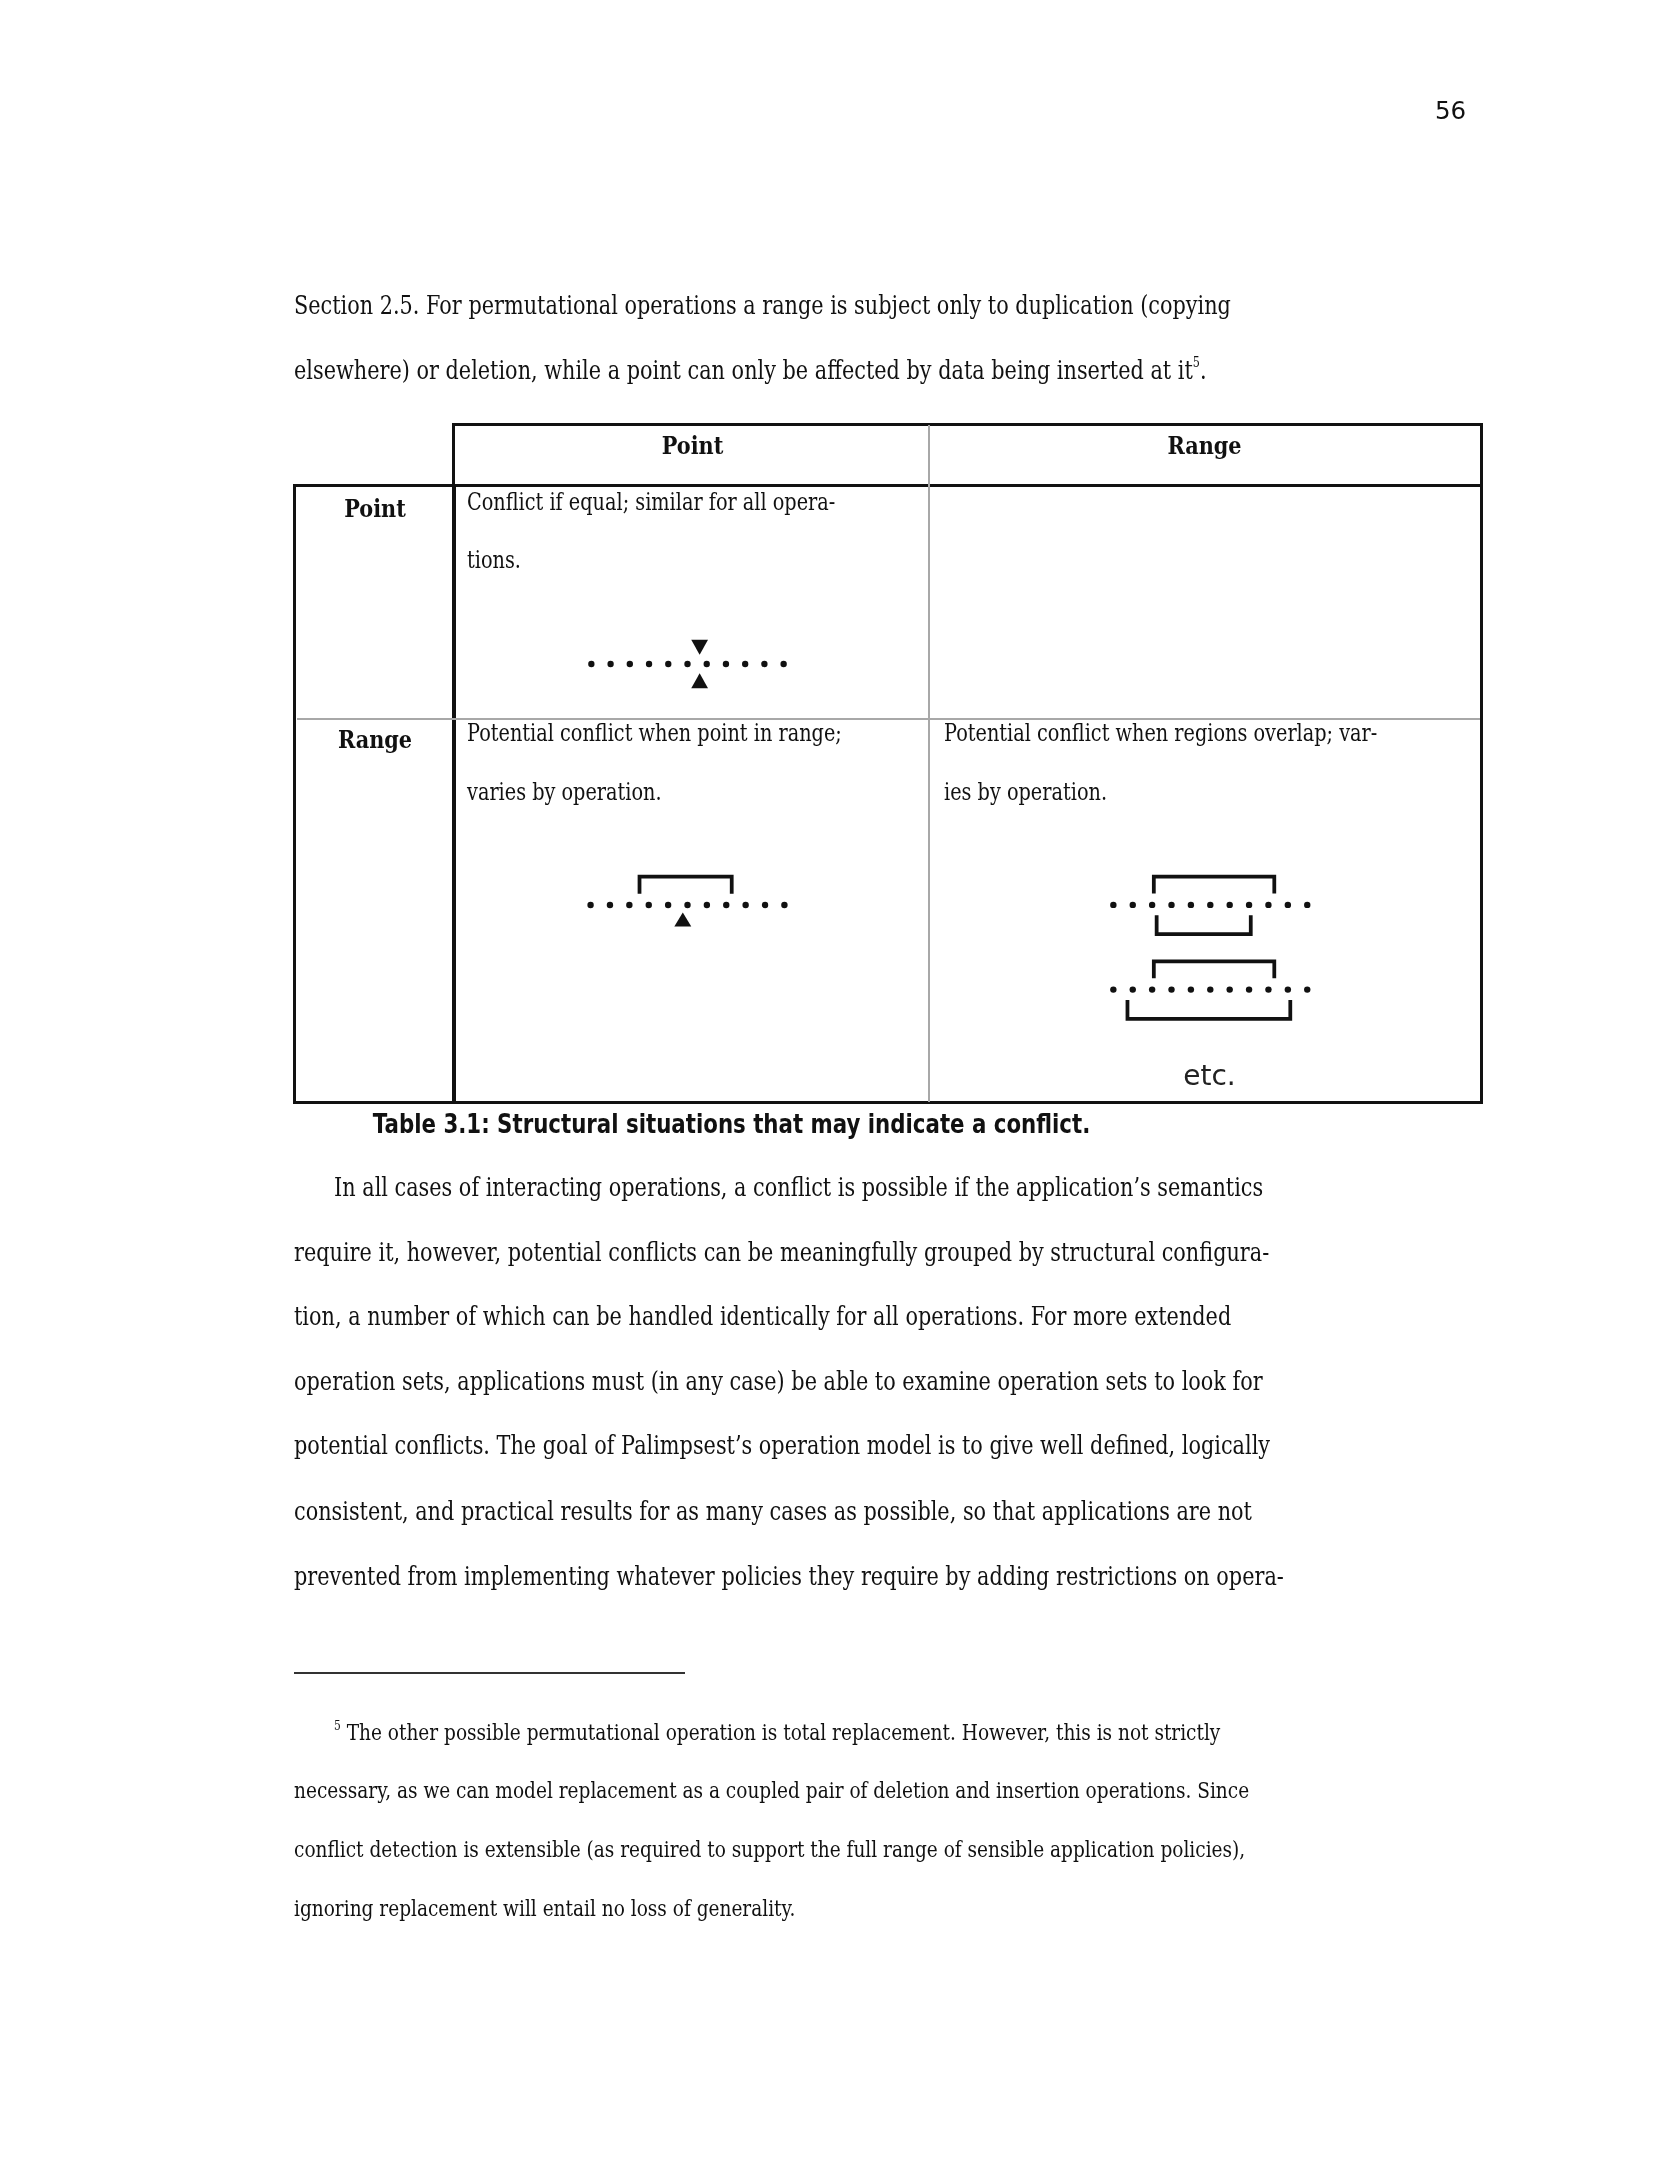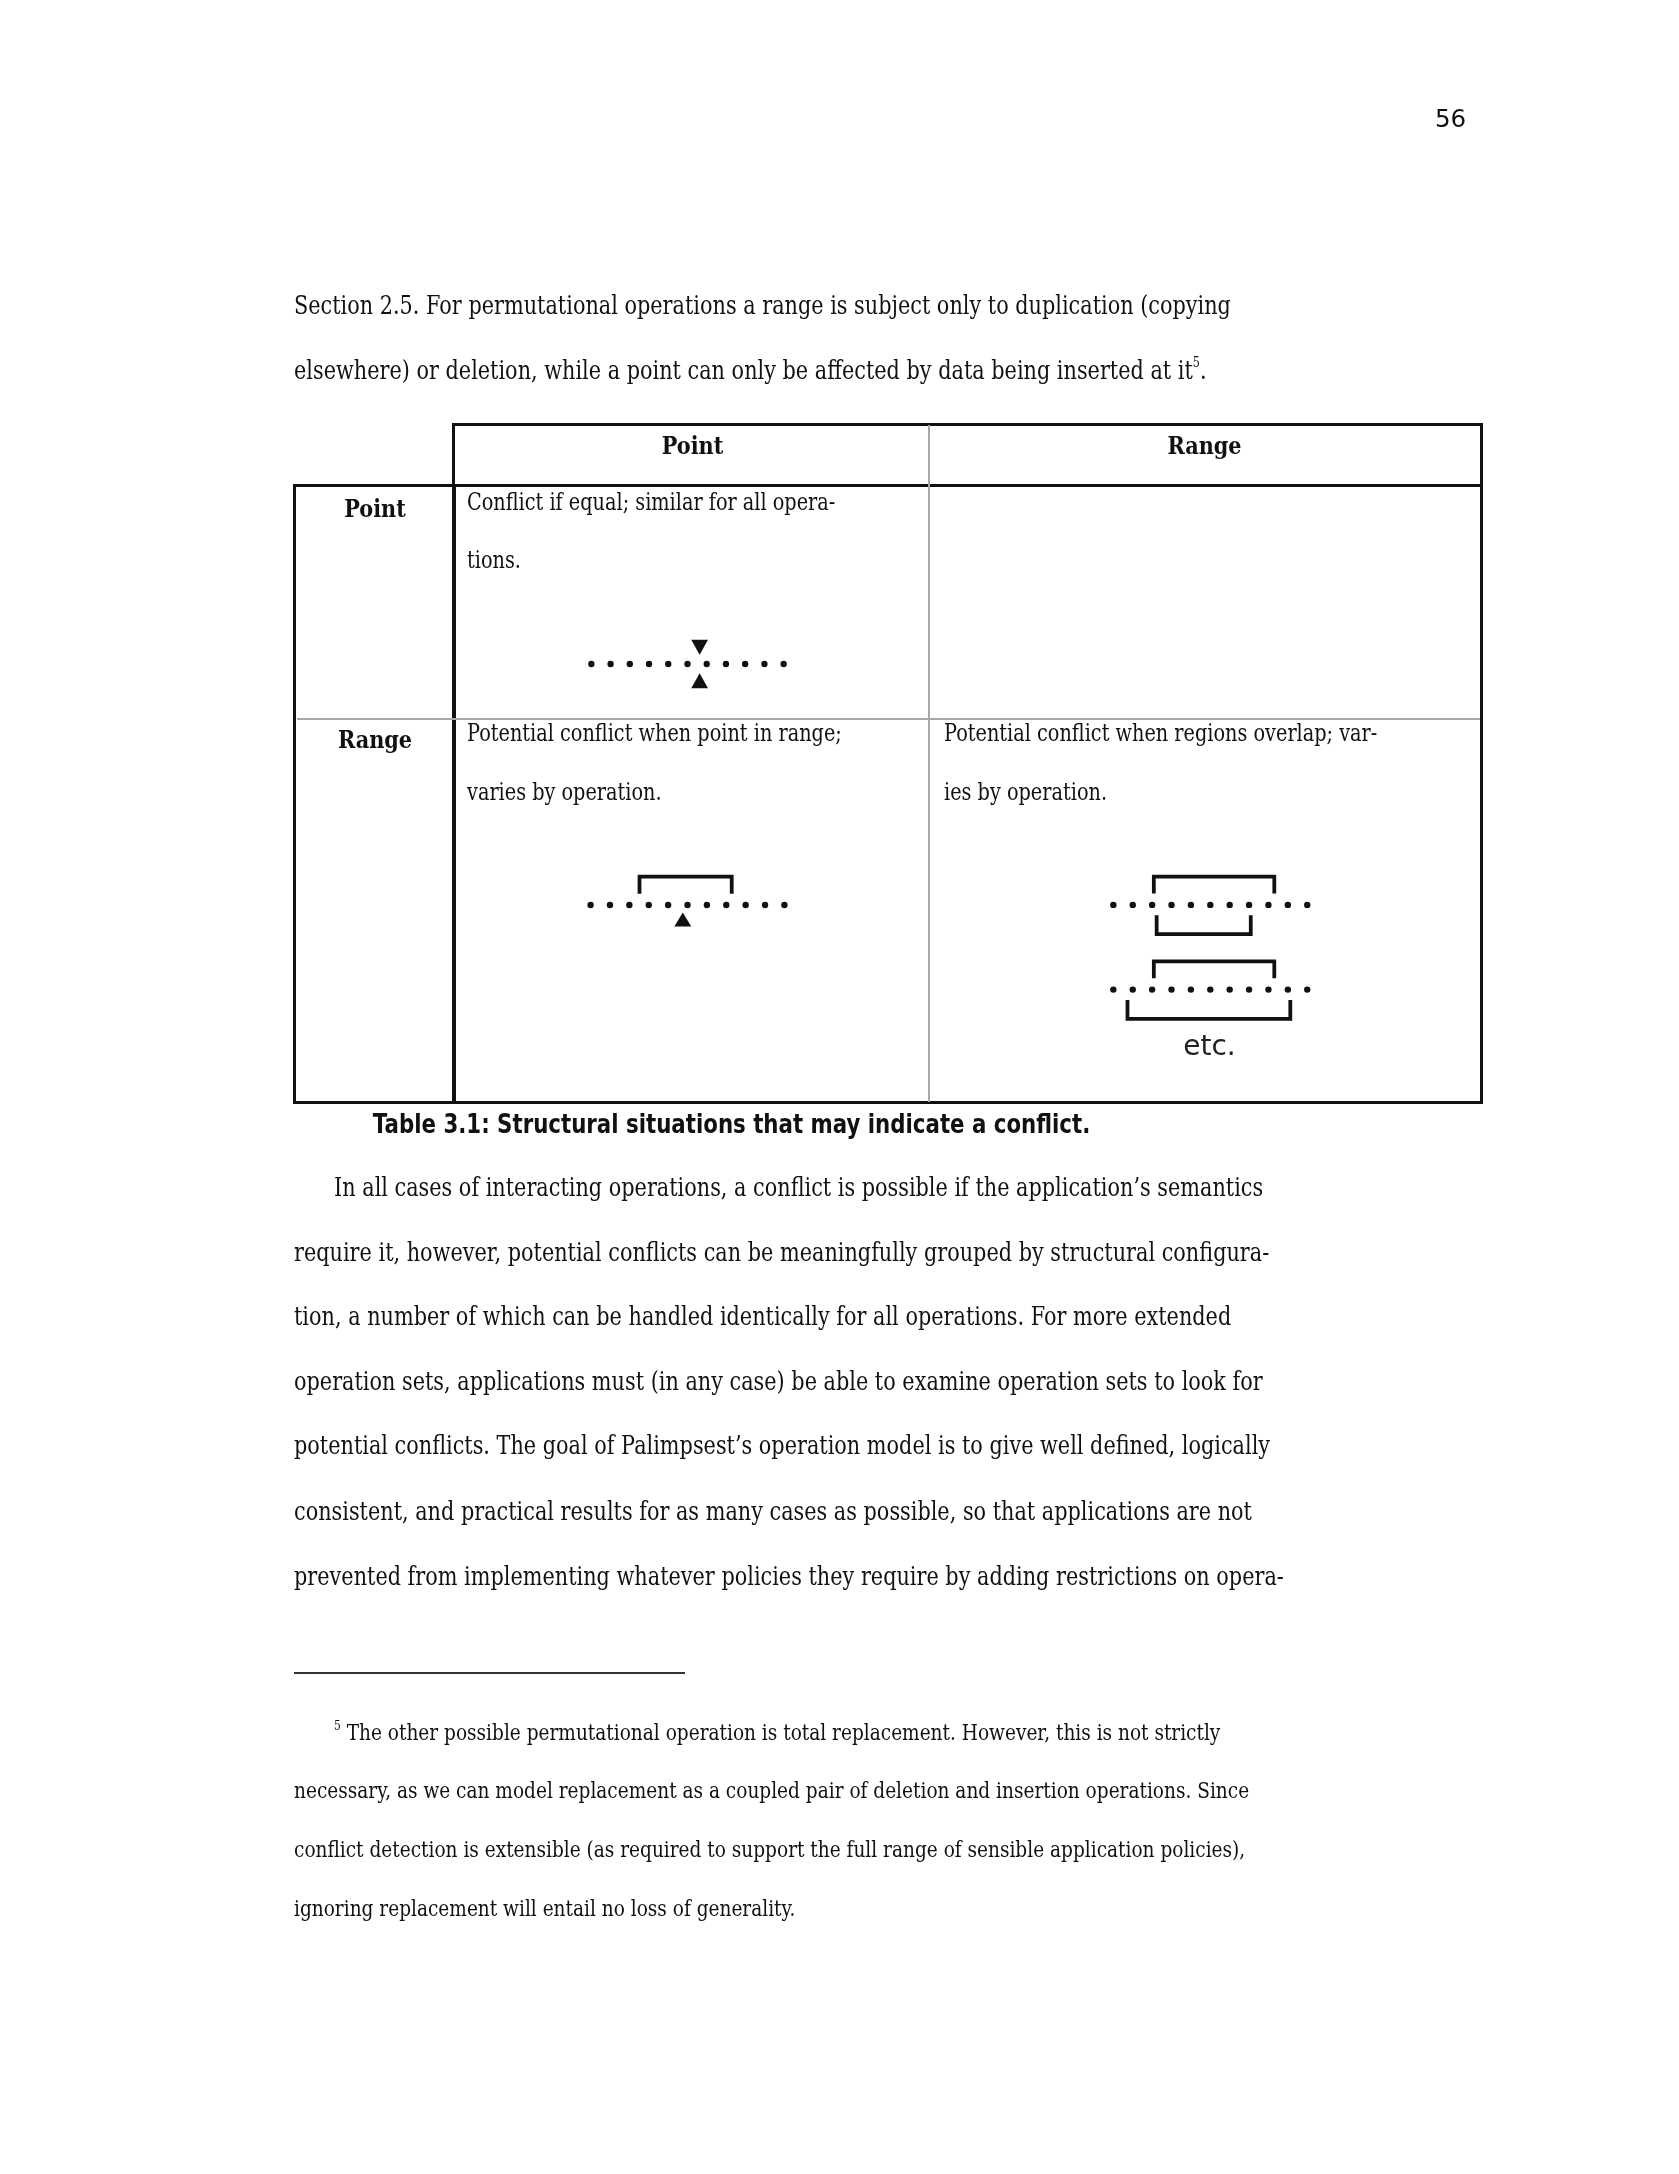"56" .page-number { margin-top: 8px -> none }
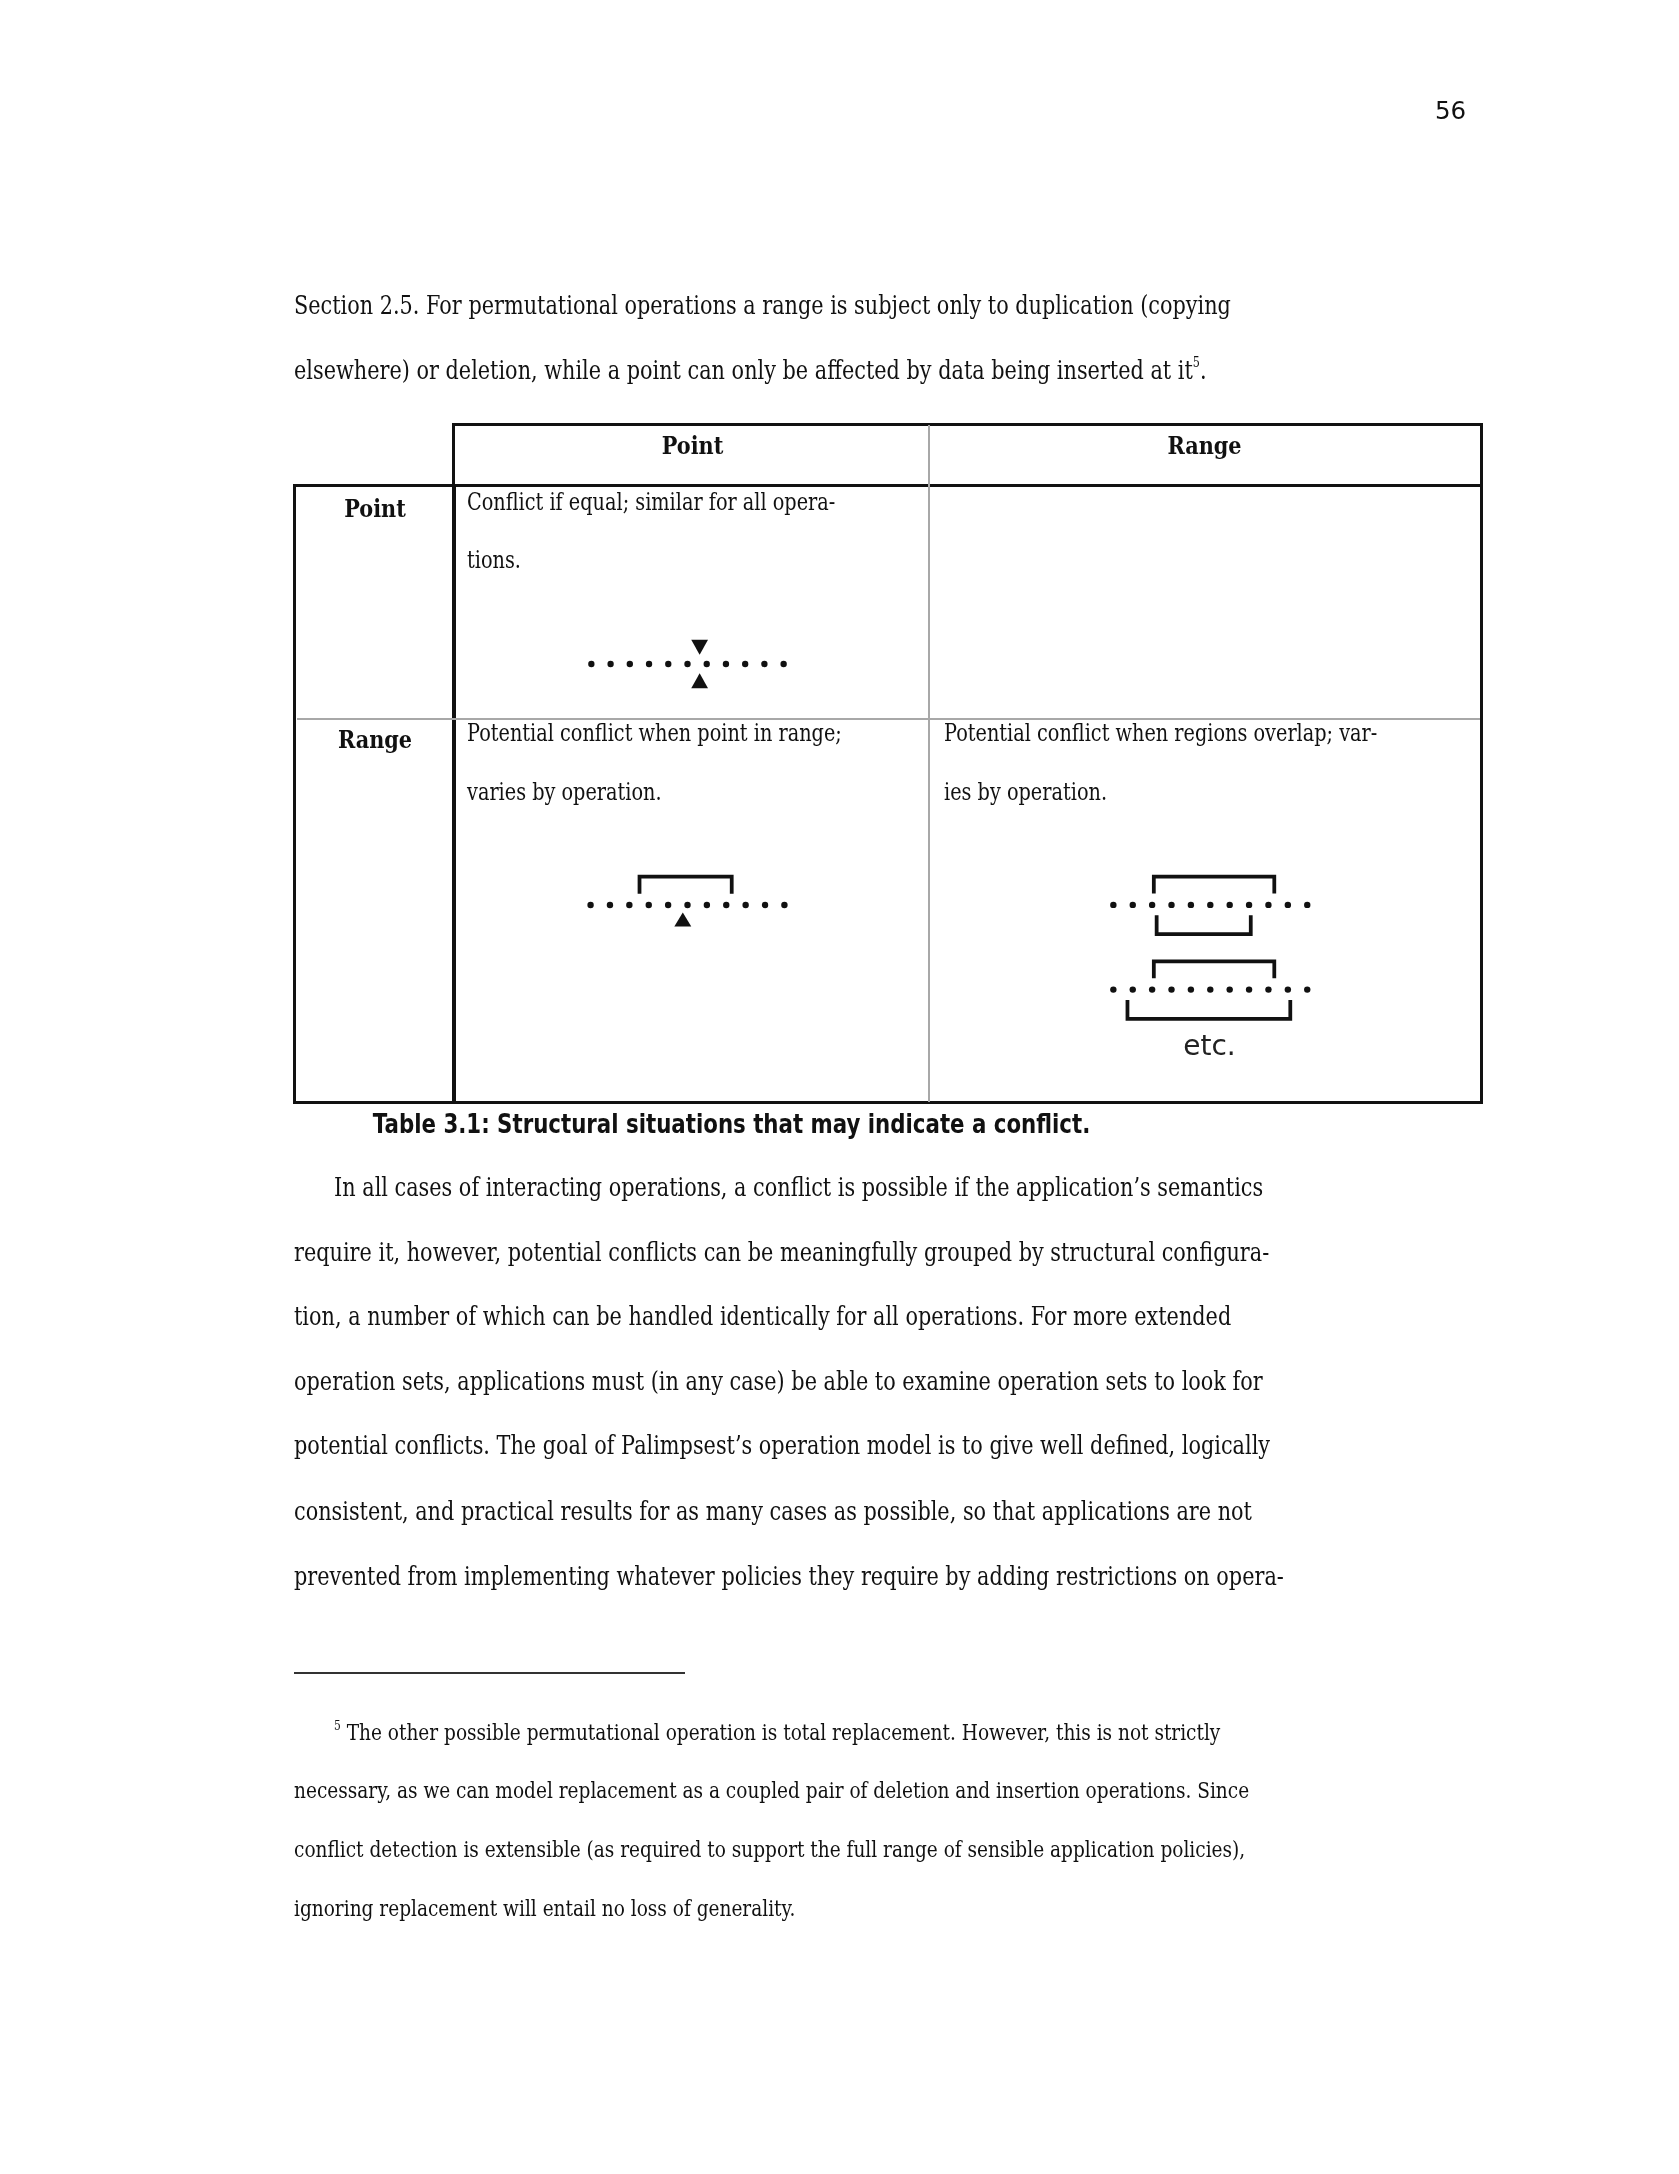"etc." .etc { top: 1029px -> 1059px }
